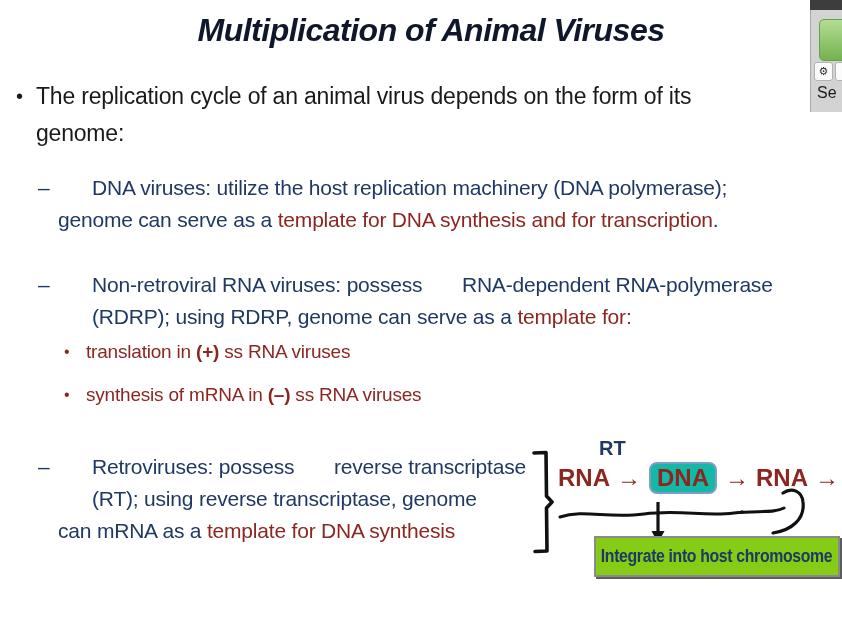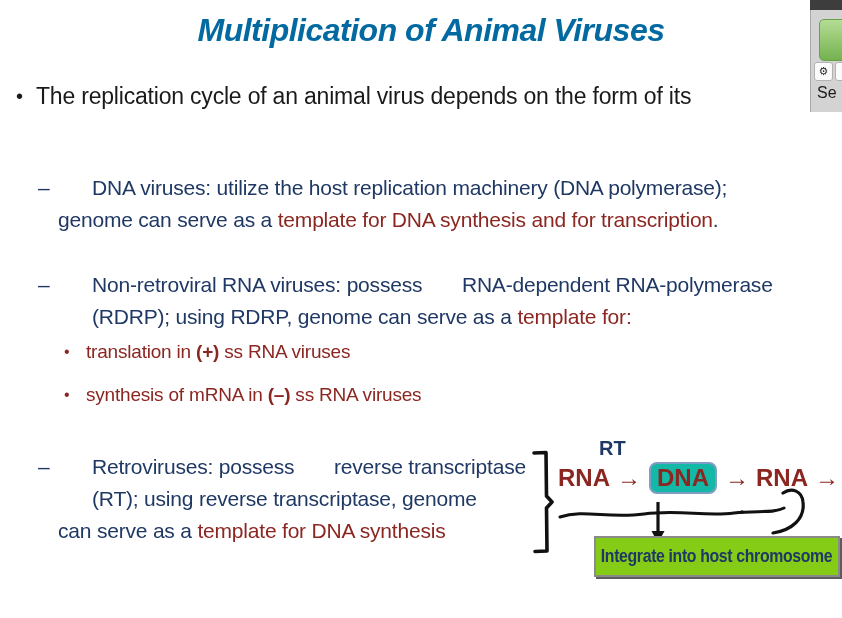"Multiplication of Animal Viruses" .slide-title { color: #0369a1 -> #0f172a }
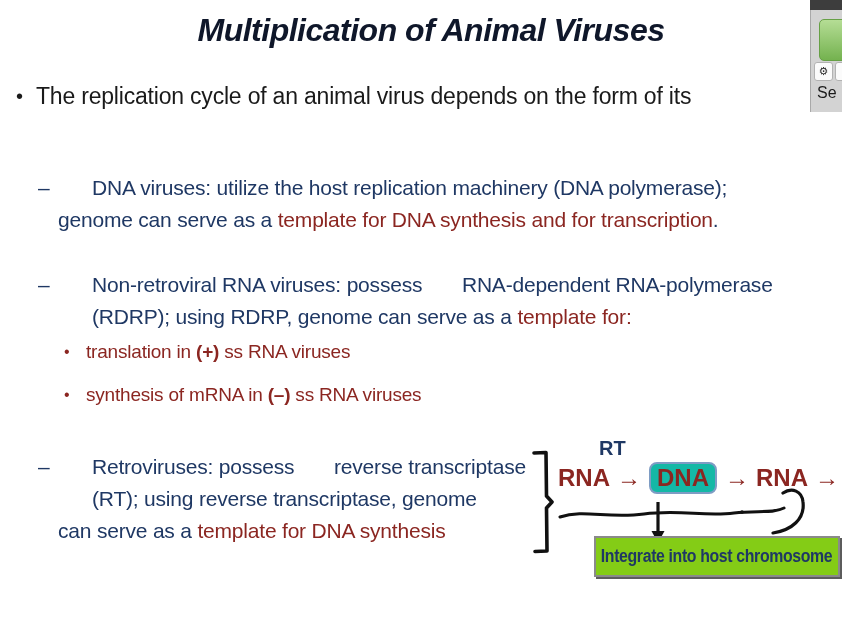"genome:" div.rich-line { html: none -> <div><span>genome:</span></div> }
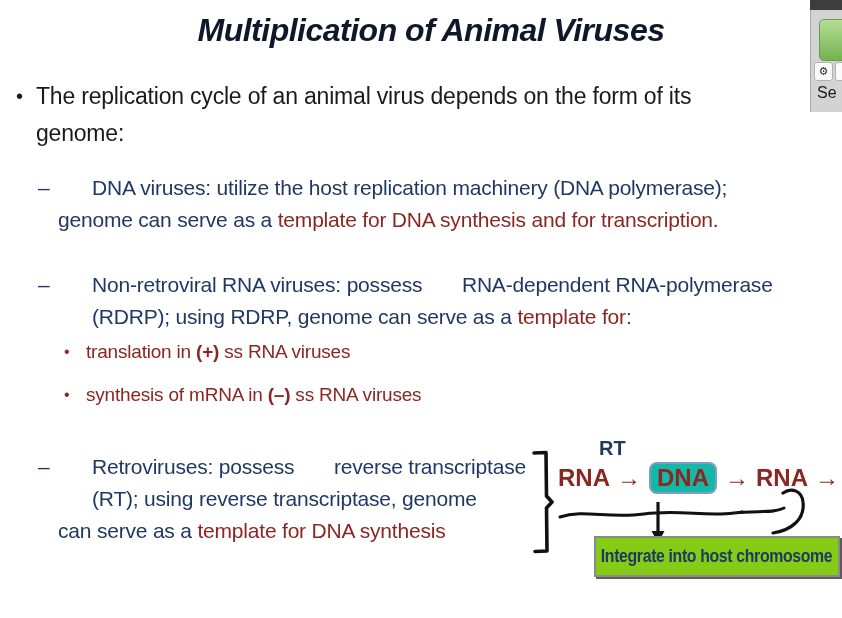"can serve as a" span.s-n { text: serve -> mRNA }
